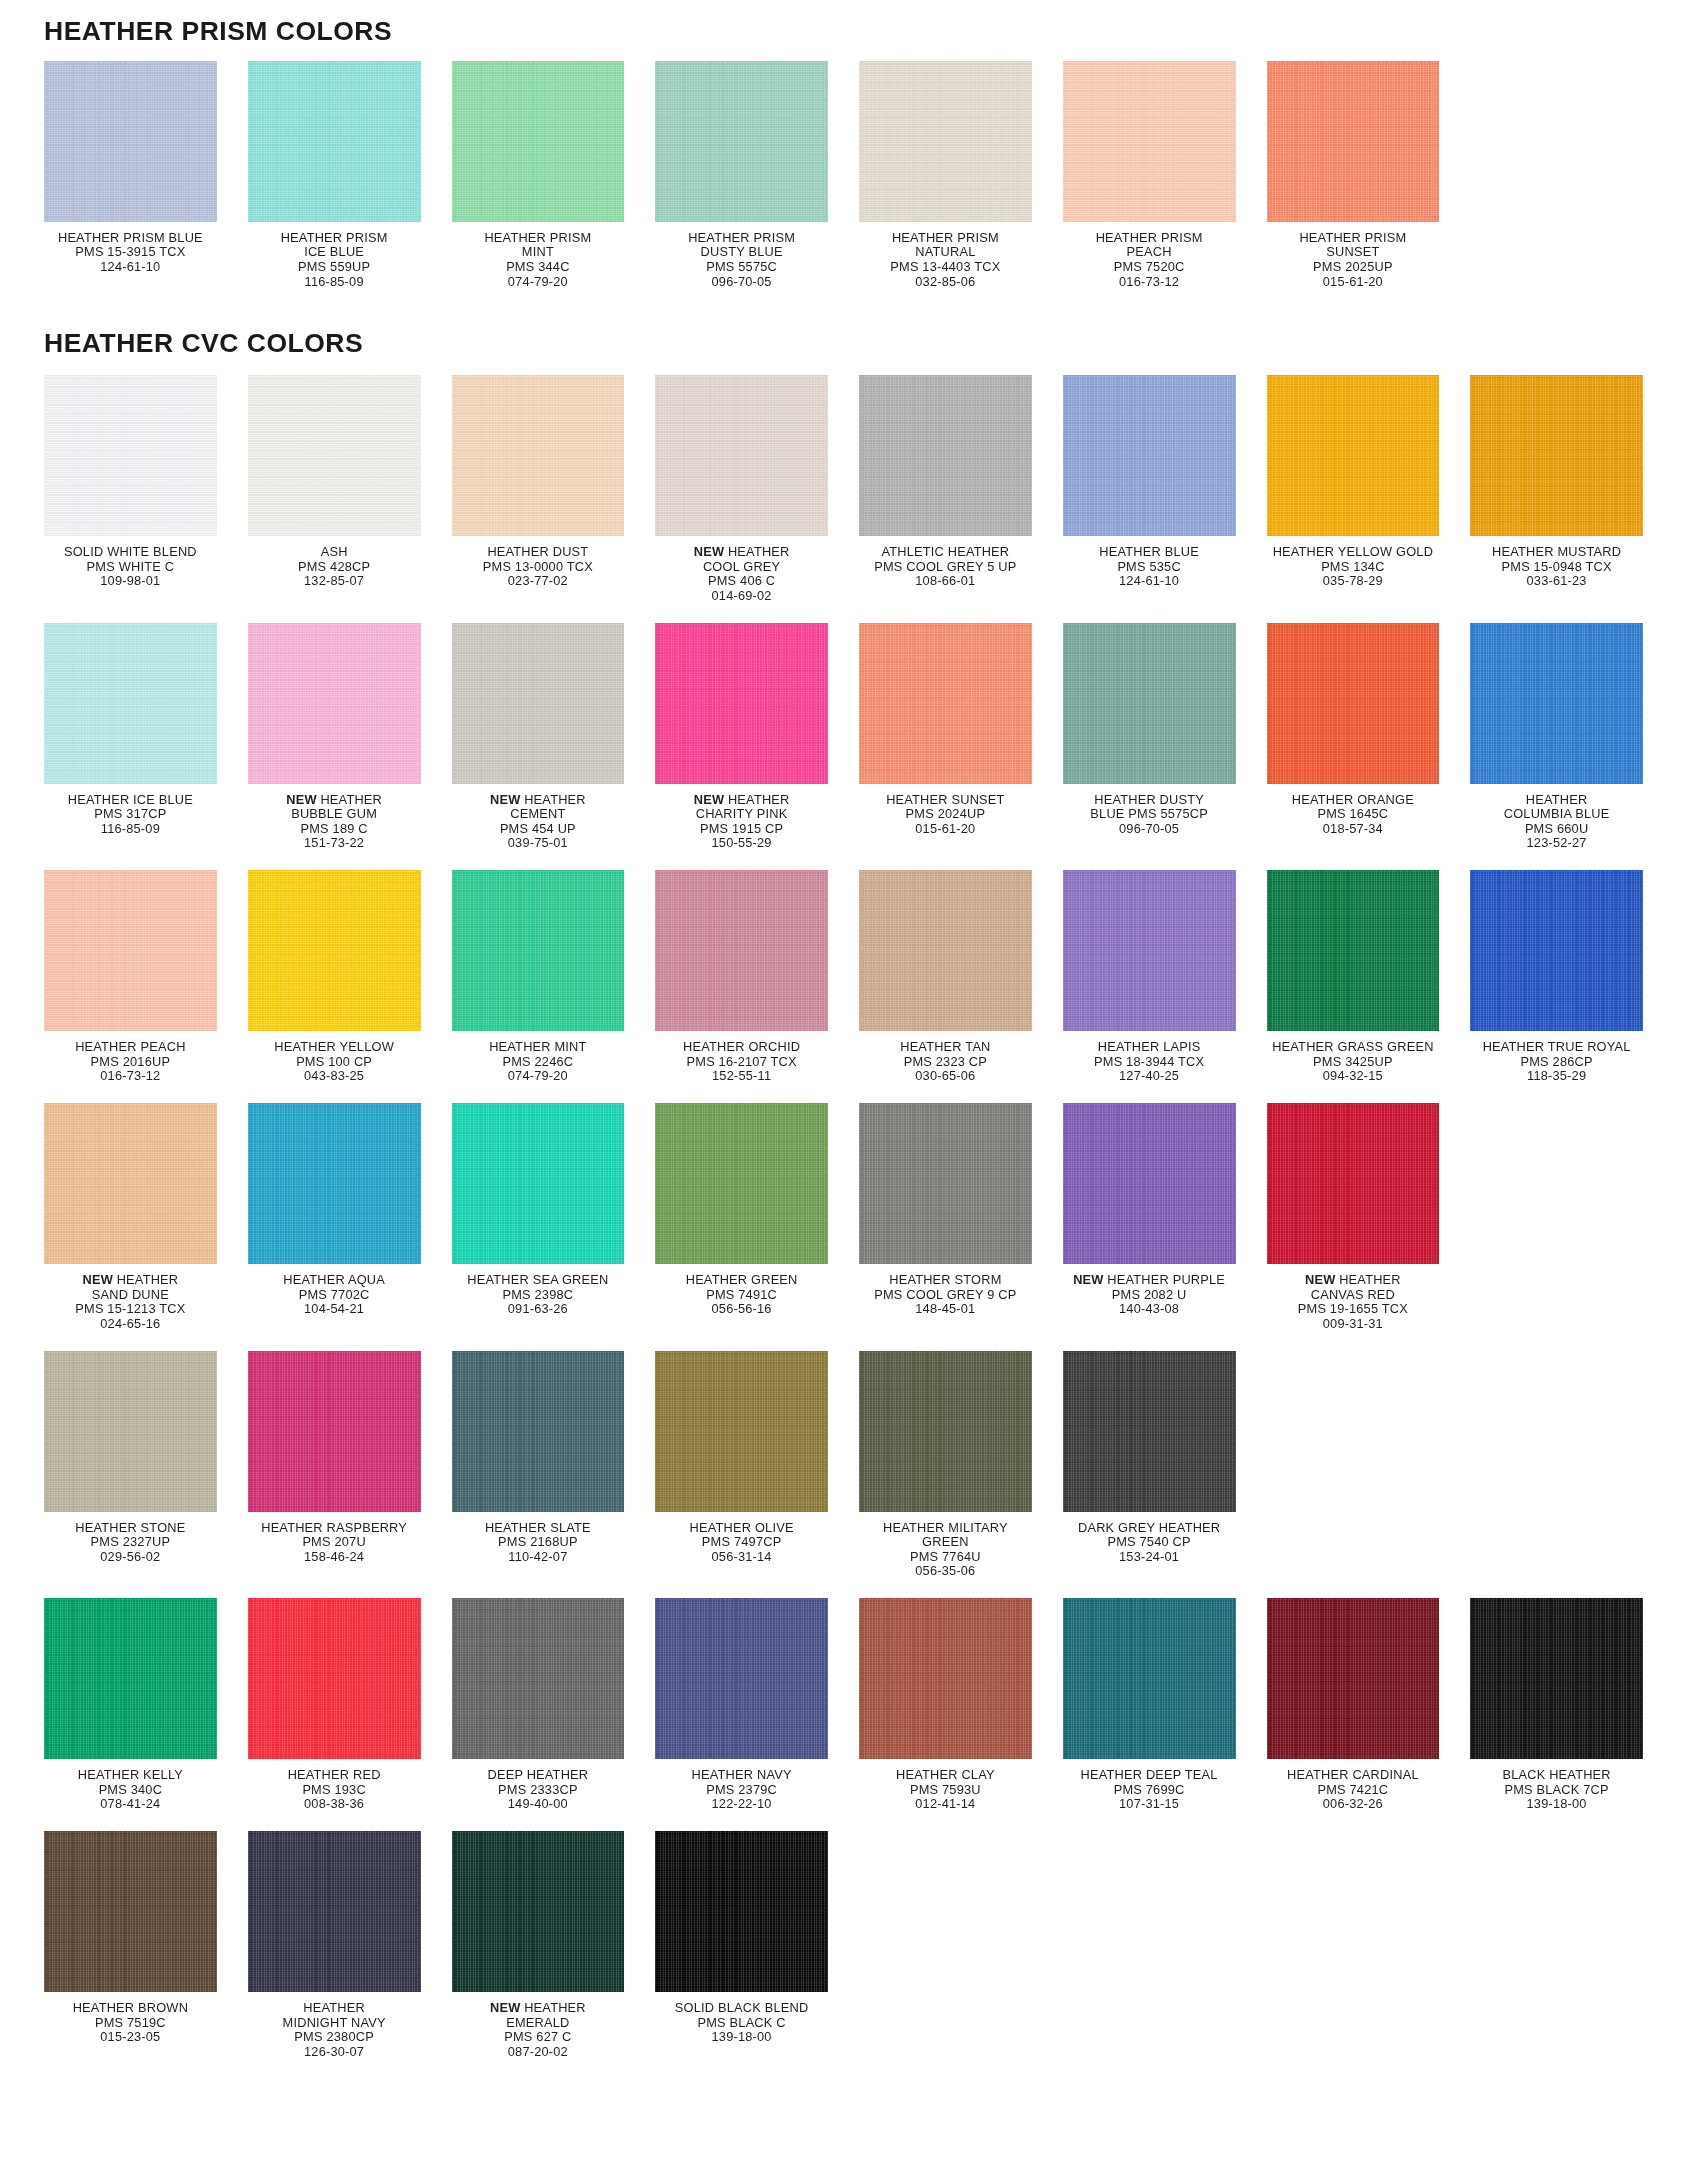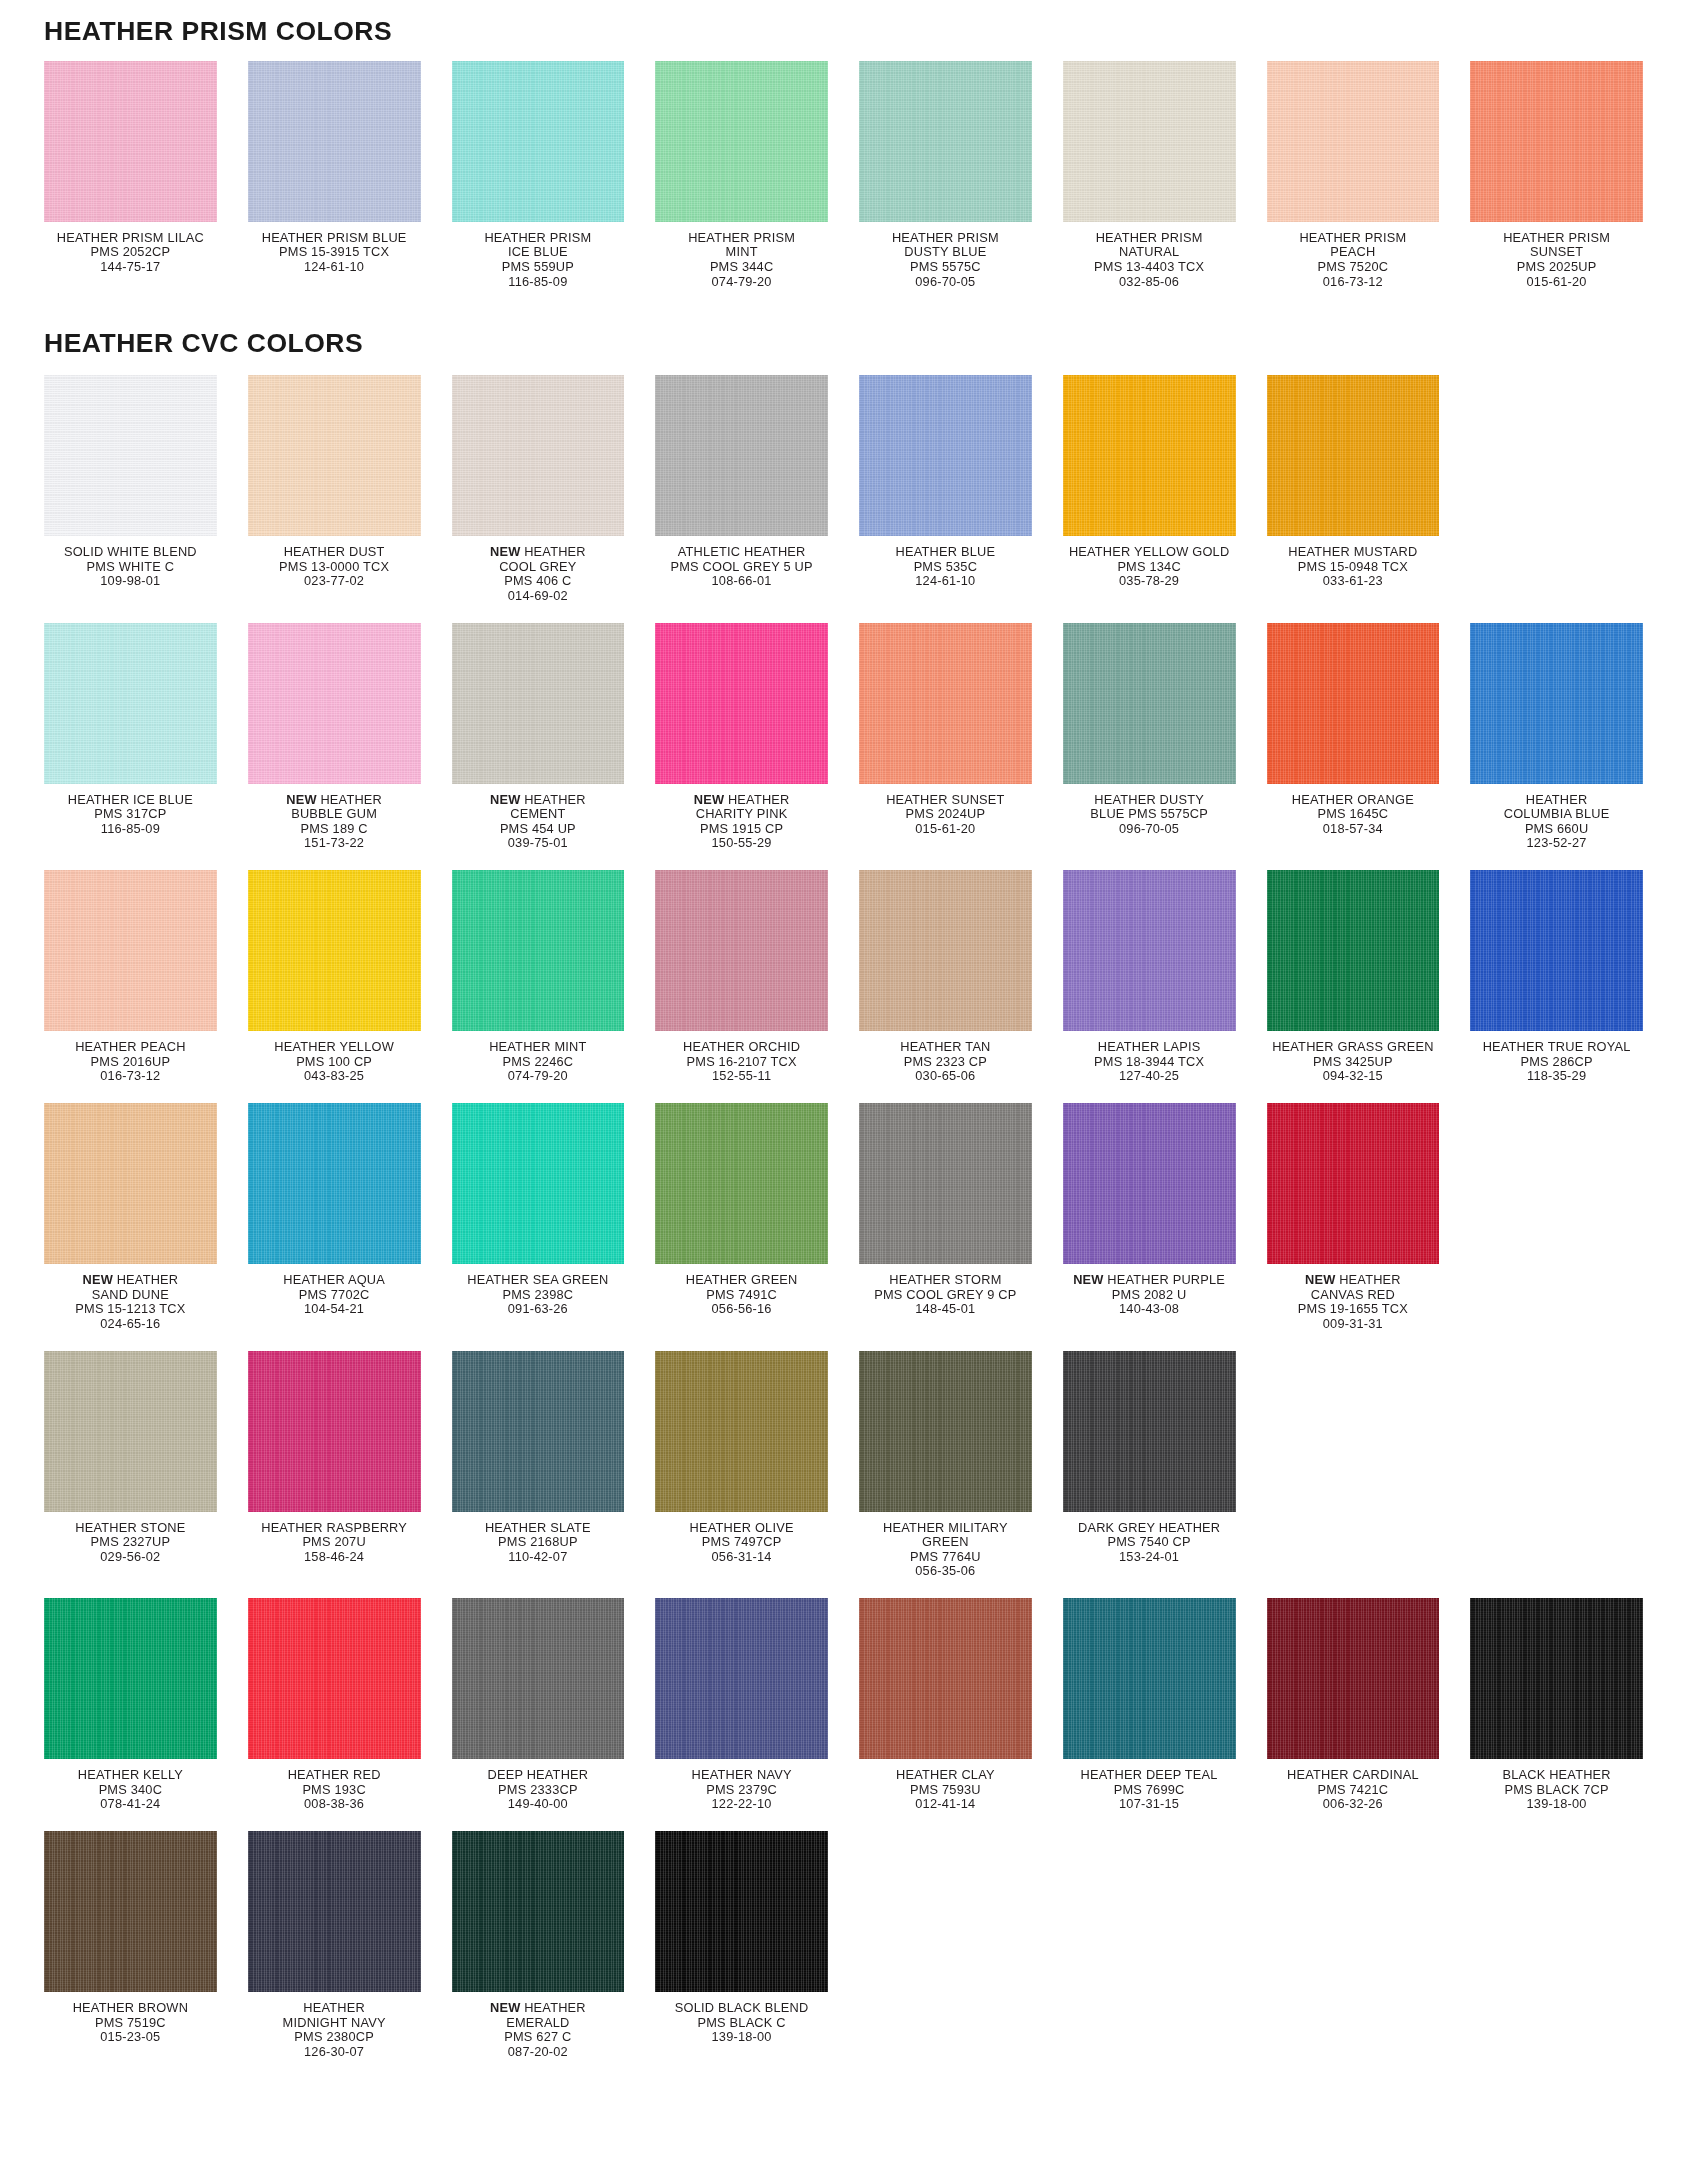"HEATHER PRISM LILAC" div.cell { html: <div> <div></div> <div> <span>HEATHER PRISM LILAC</span> <span>PMS 2052CP</span> <span>144-75-17</span> </div> </div> -> none }
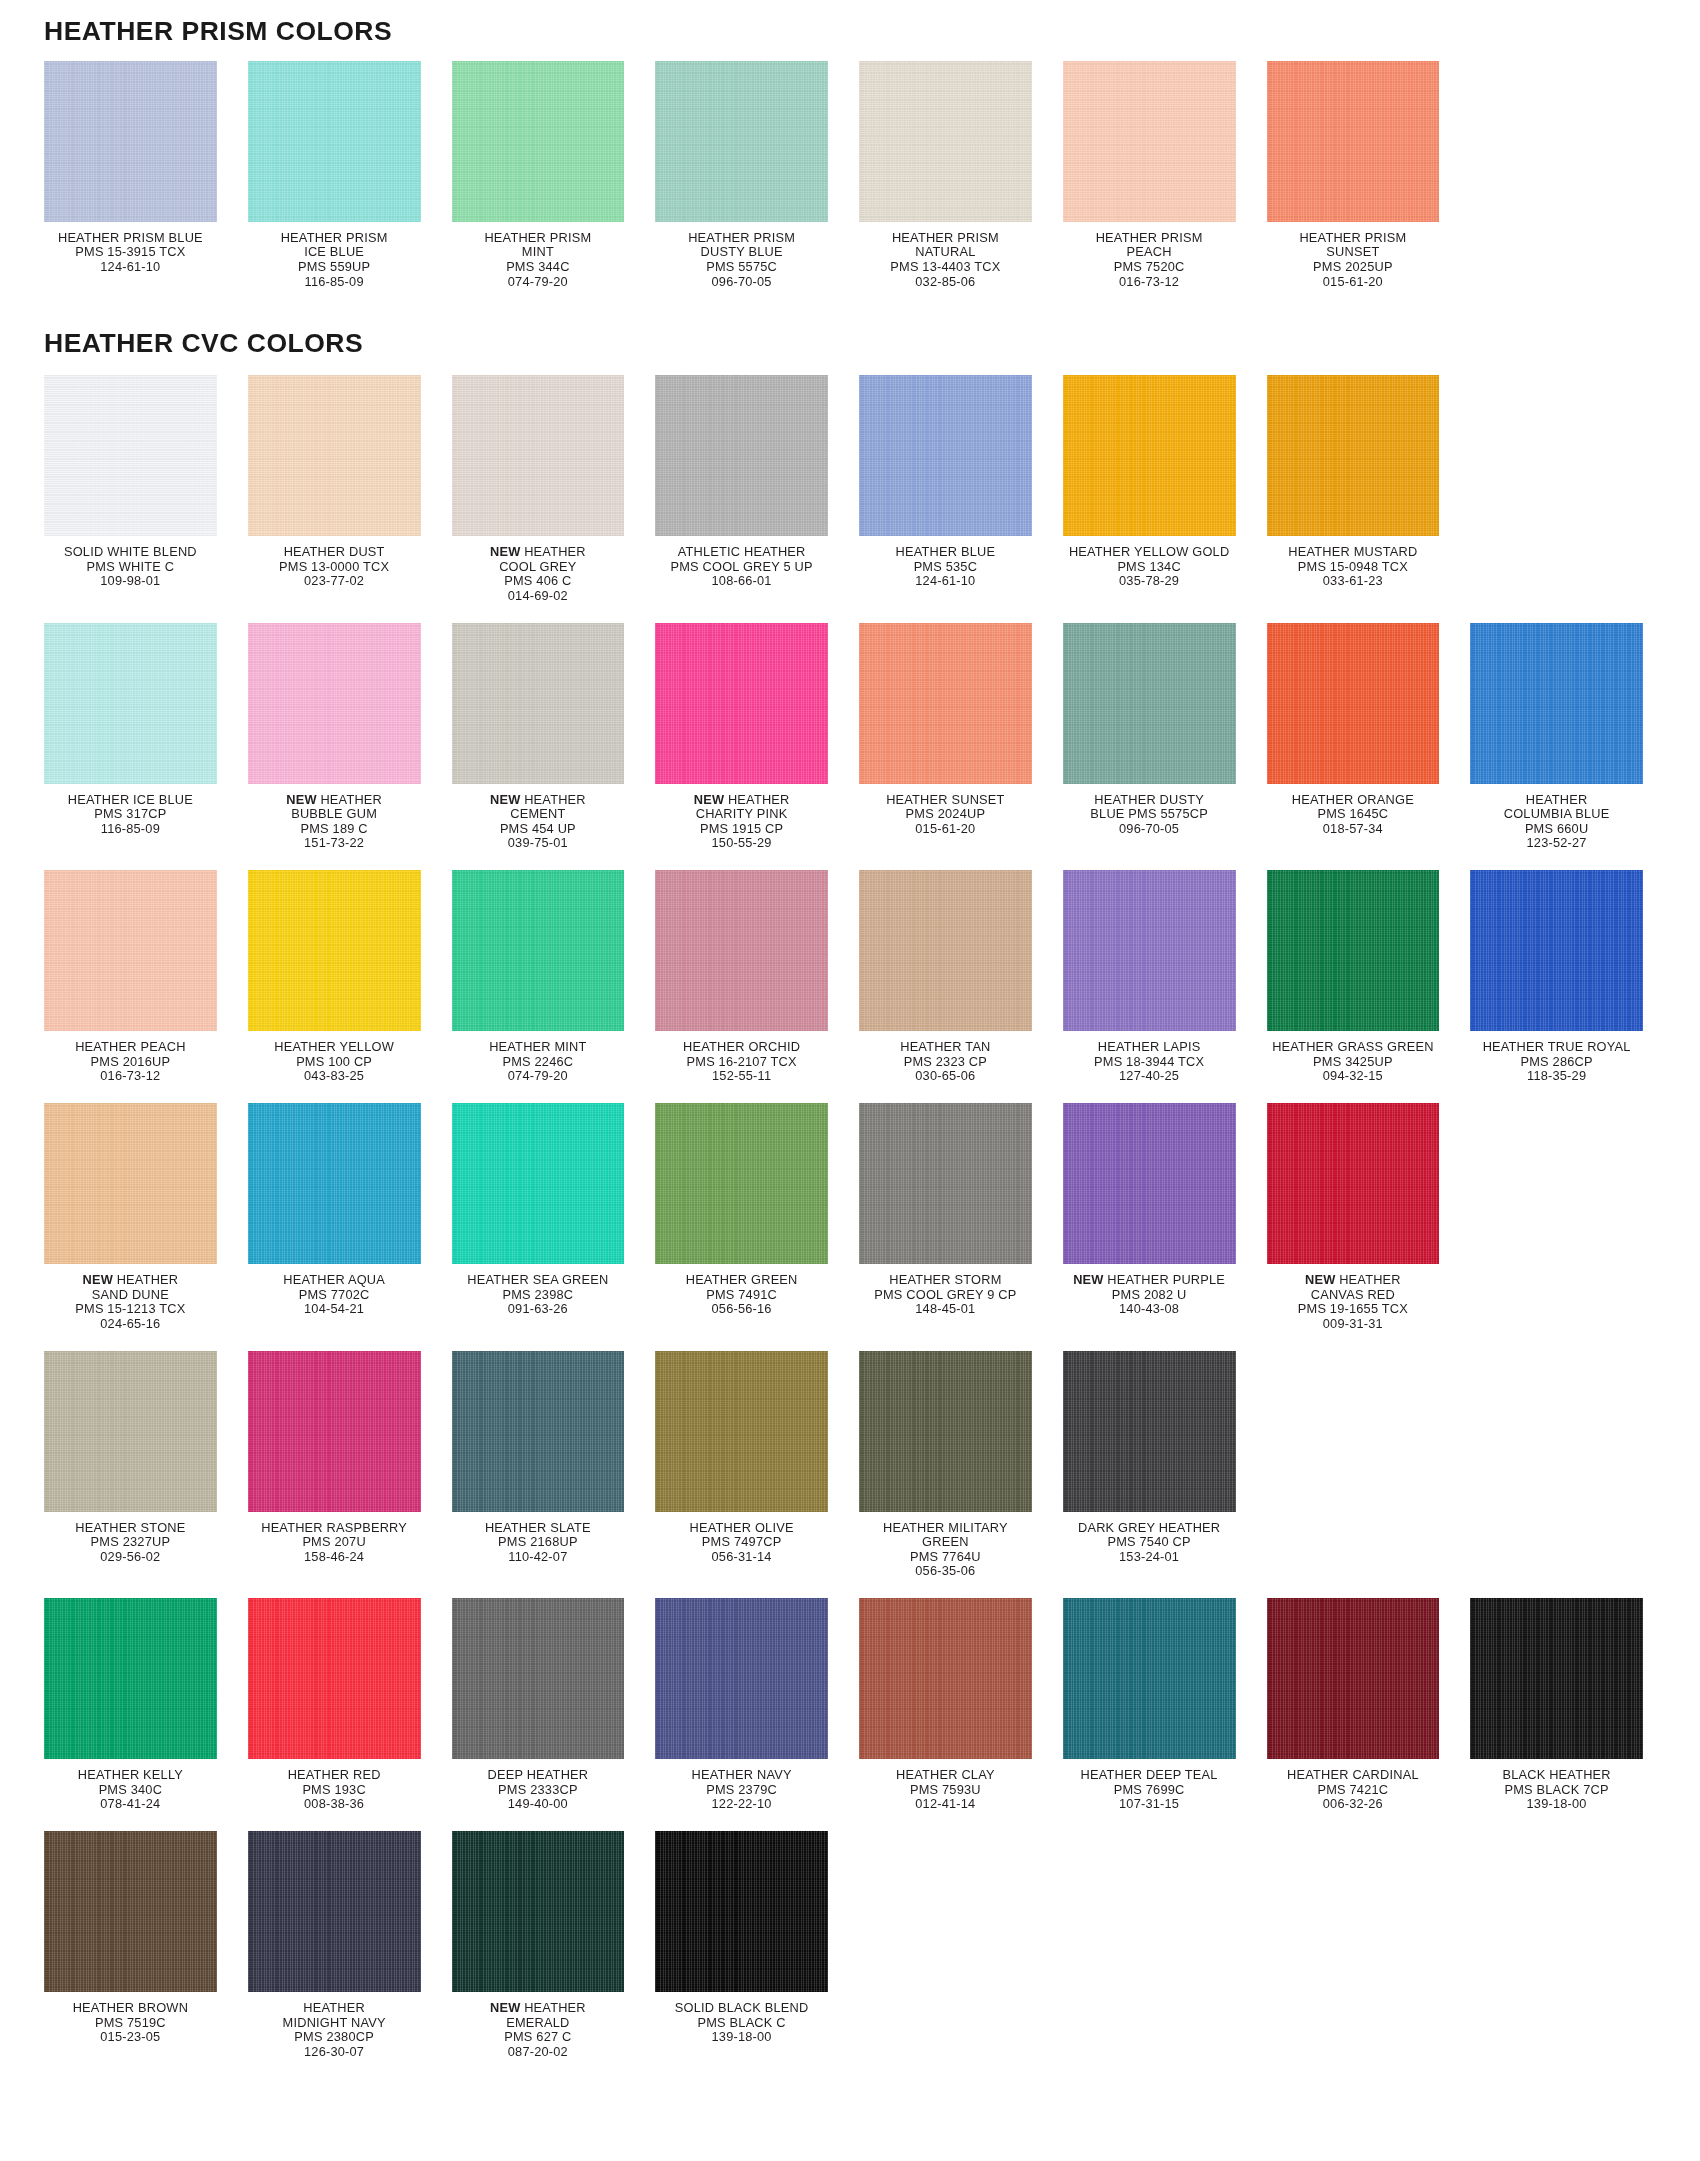"ASH" div.cell { html: none -> <div> <div></div> <div> <span>ASH</span> <span>PMS 428CP</span> <span>132-85-07</span> </div> </div> }
